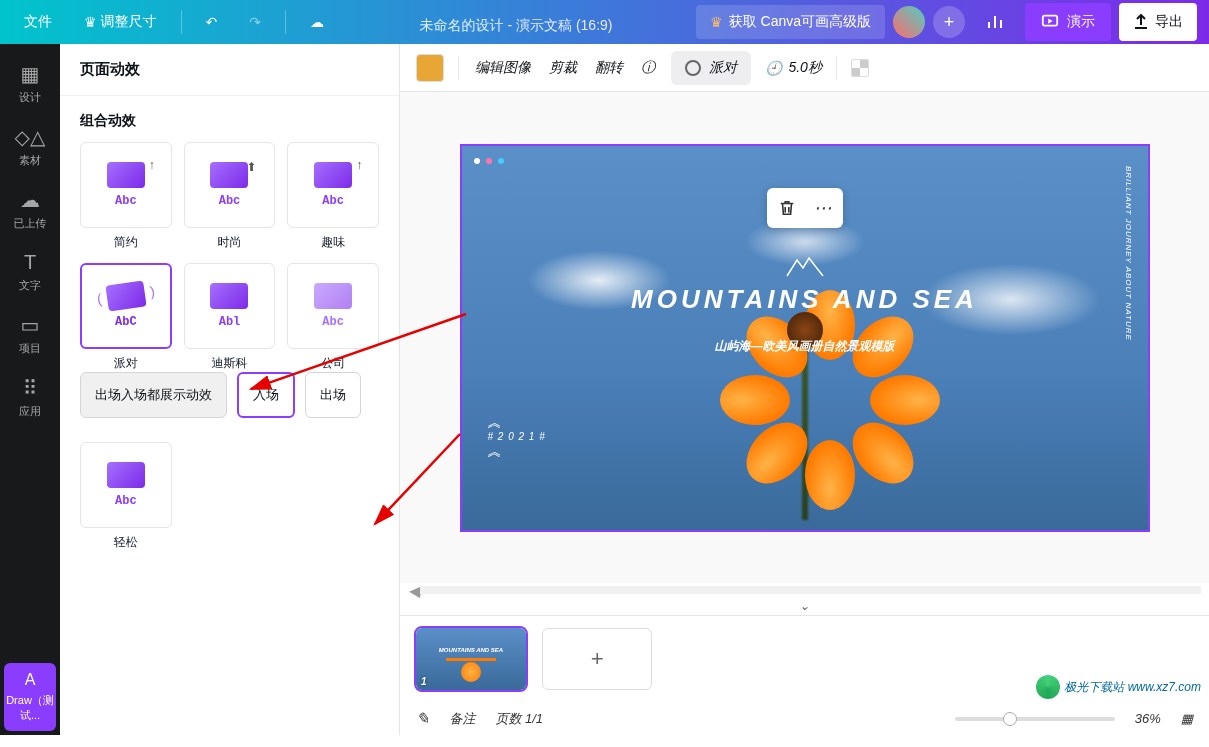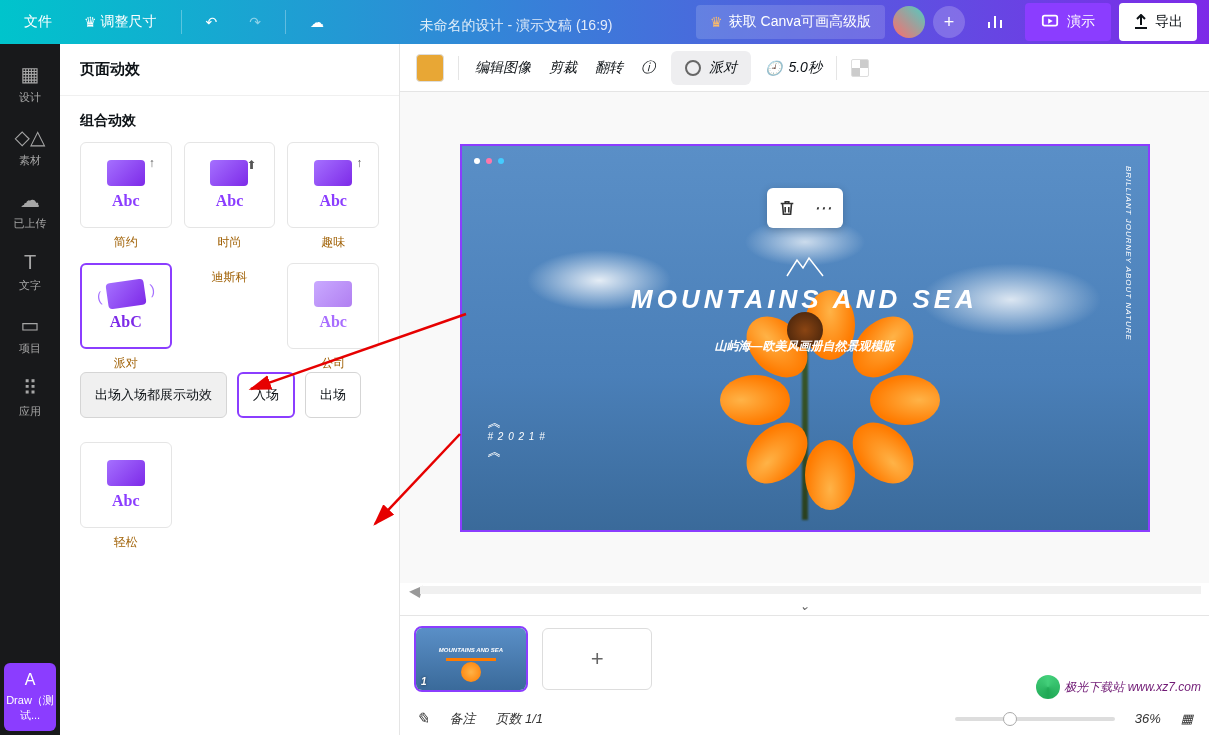"Abc" .abc-text { font-family: Liberation Serif, serif -> Liberation Mono, monospace; font-size: 16px -> 12px }
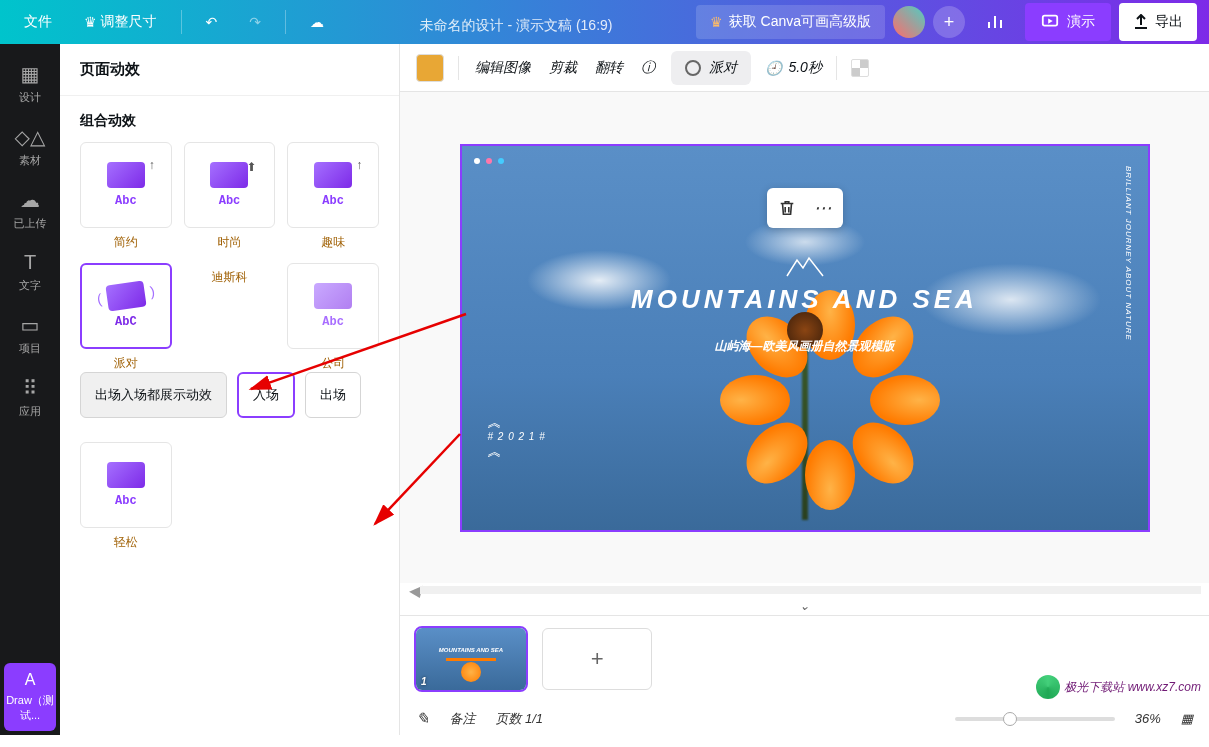"简约" .effect-label { color: #a16207 -> #0f172a }
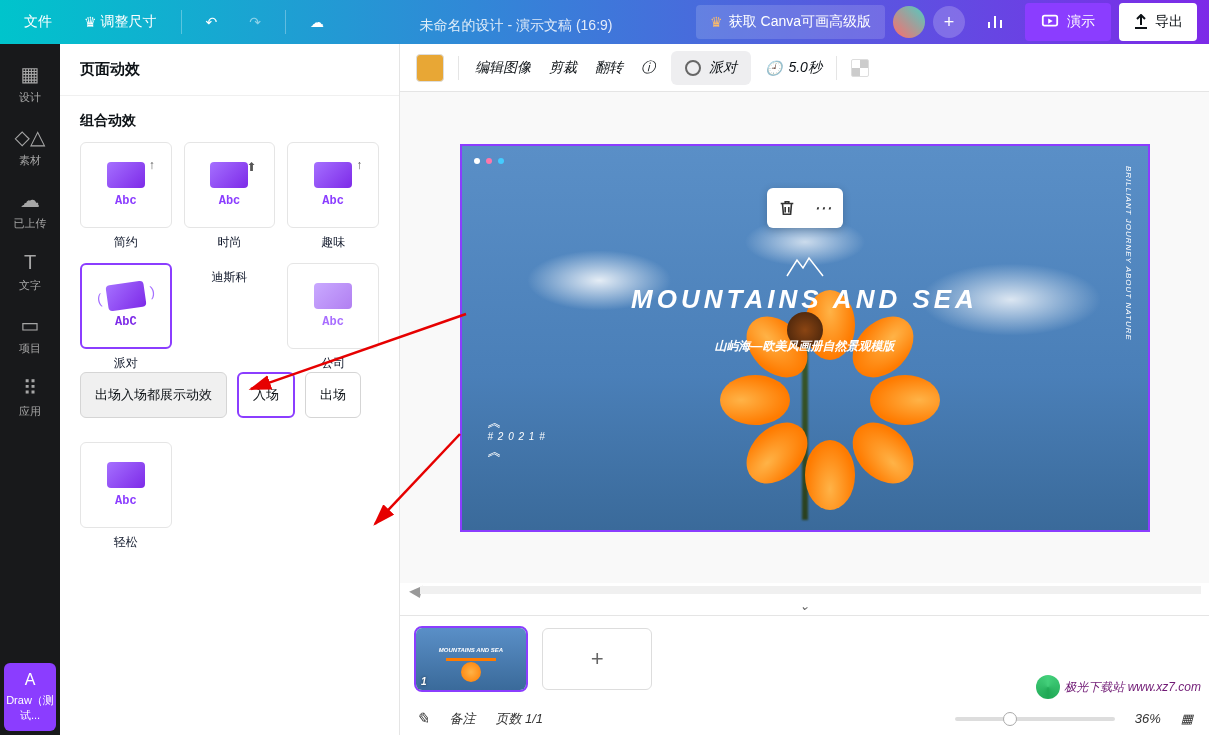"Abl" div.effect-card { html: none -> <div> <div></div> <div>Abl</div> </div> }
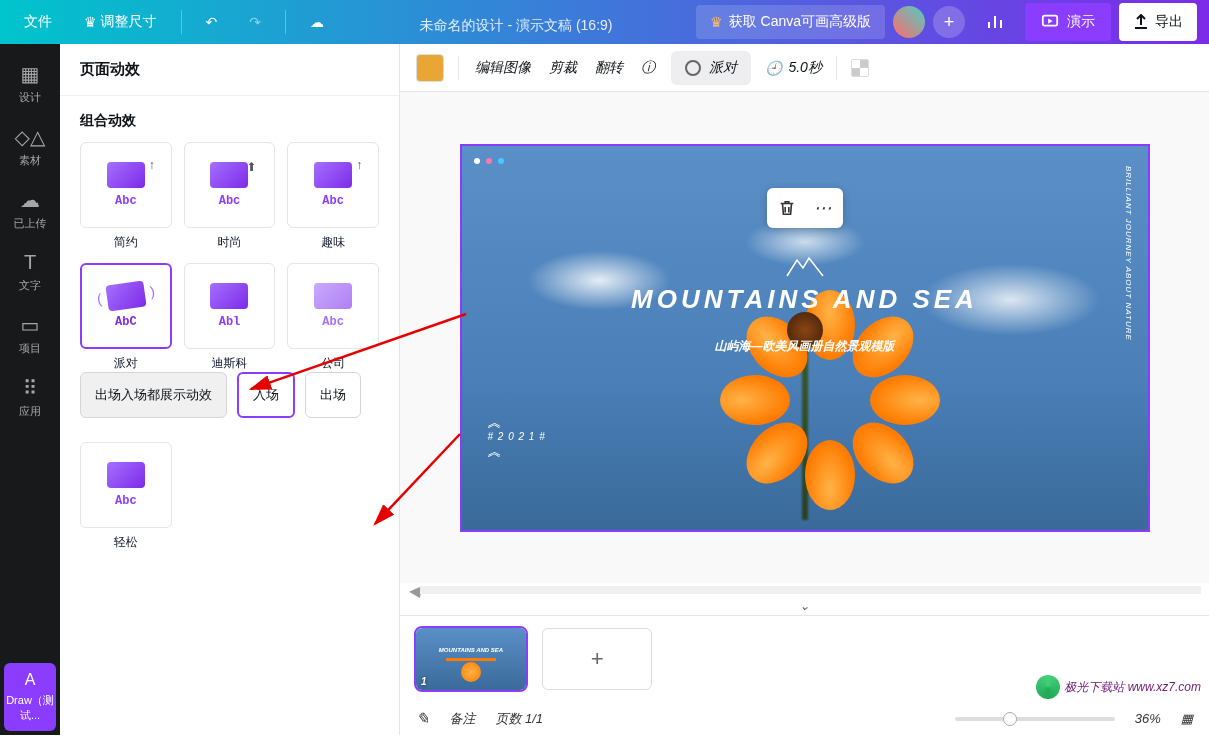"极光下载站 www.xz7.com" .watermark { color: #701a75 -> #0369a1 }
